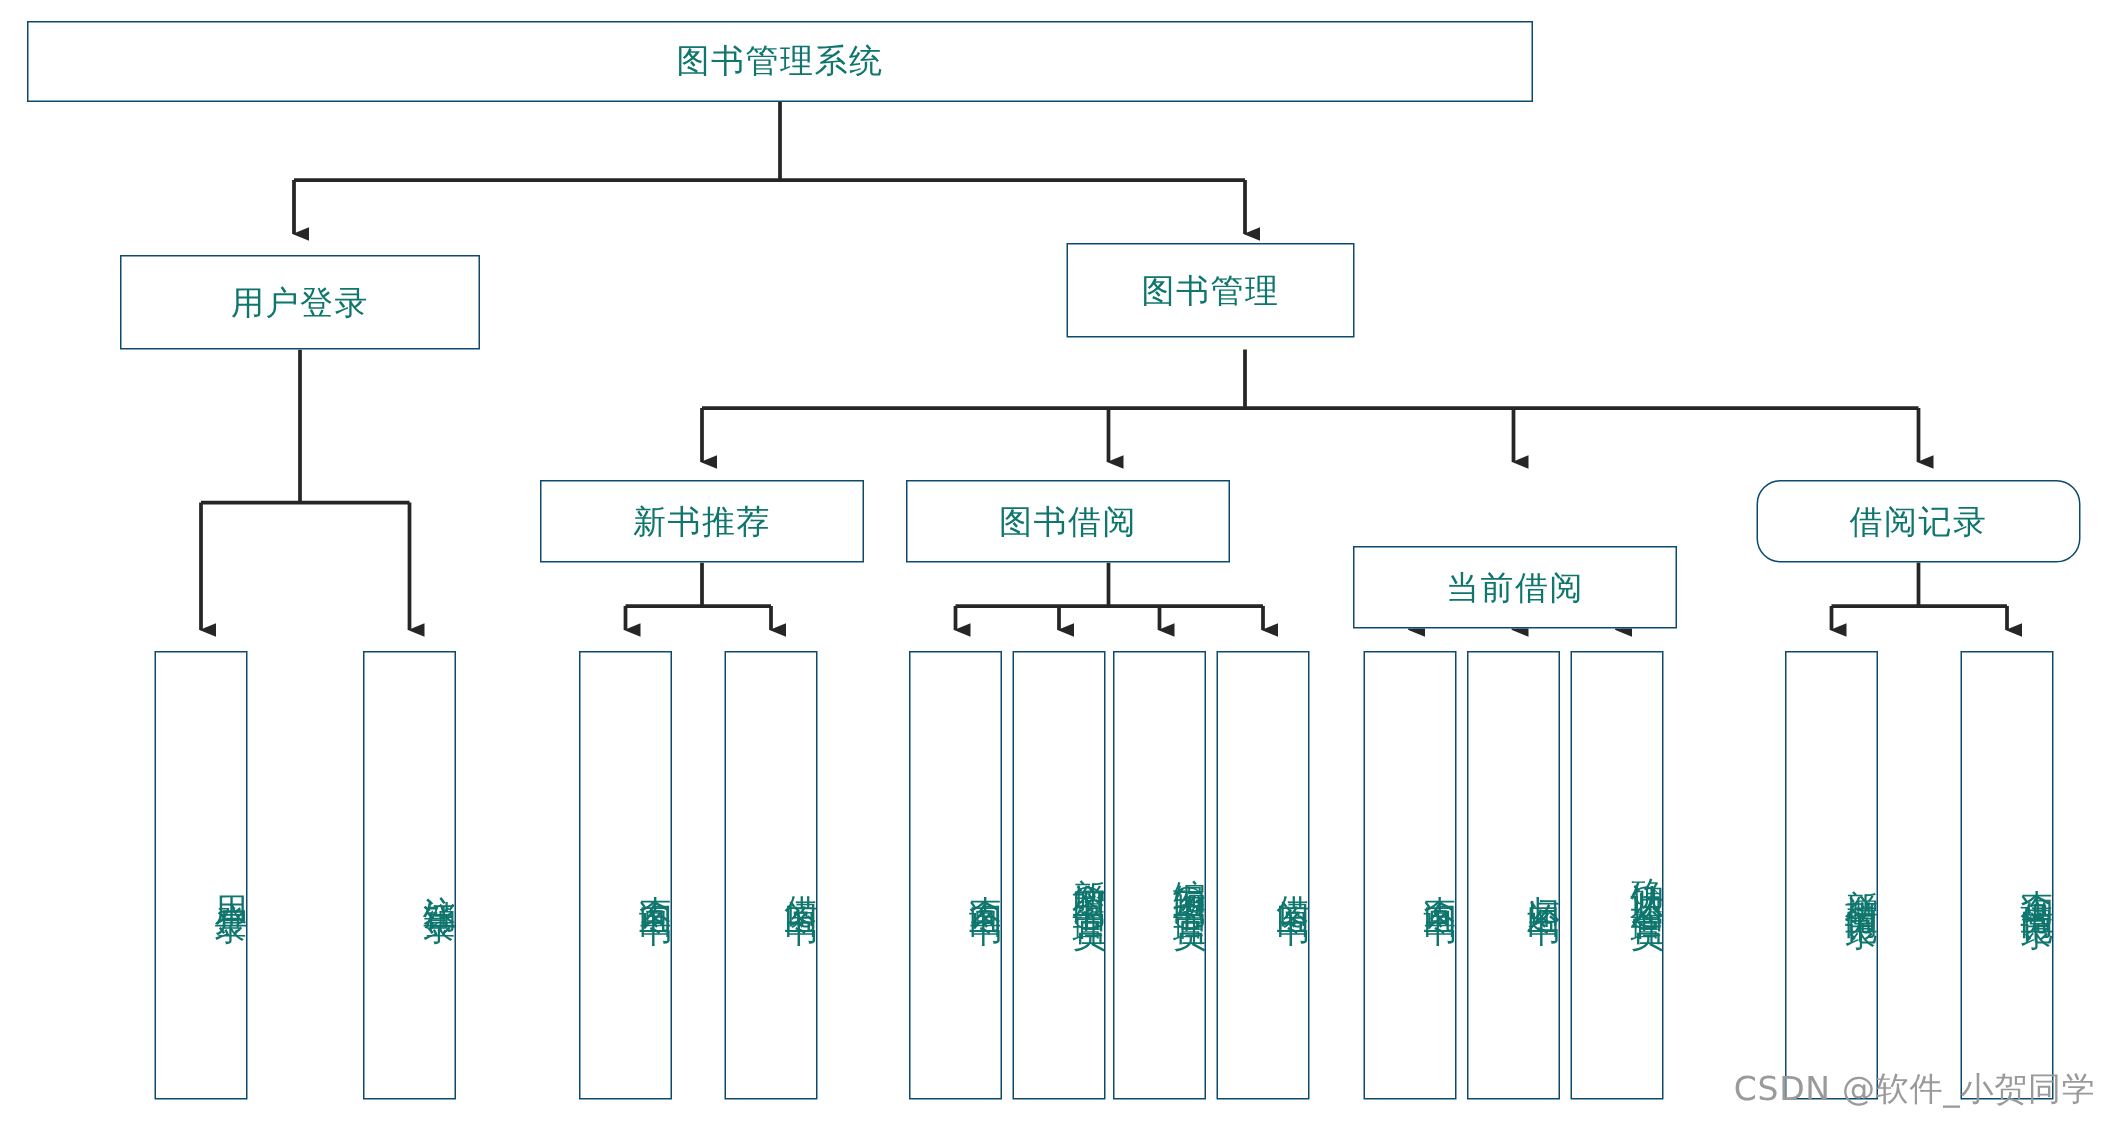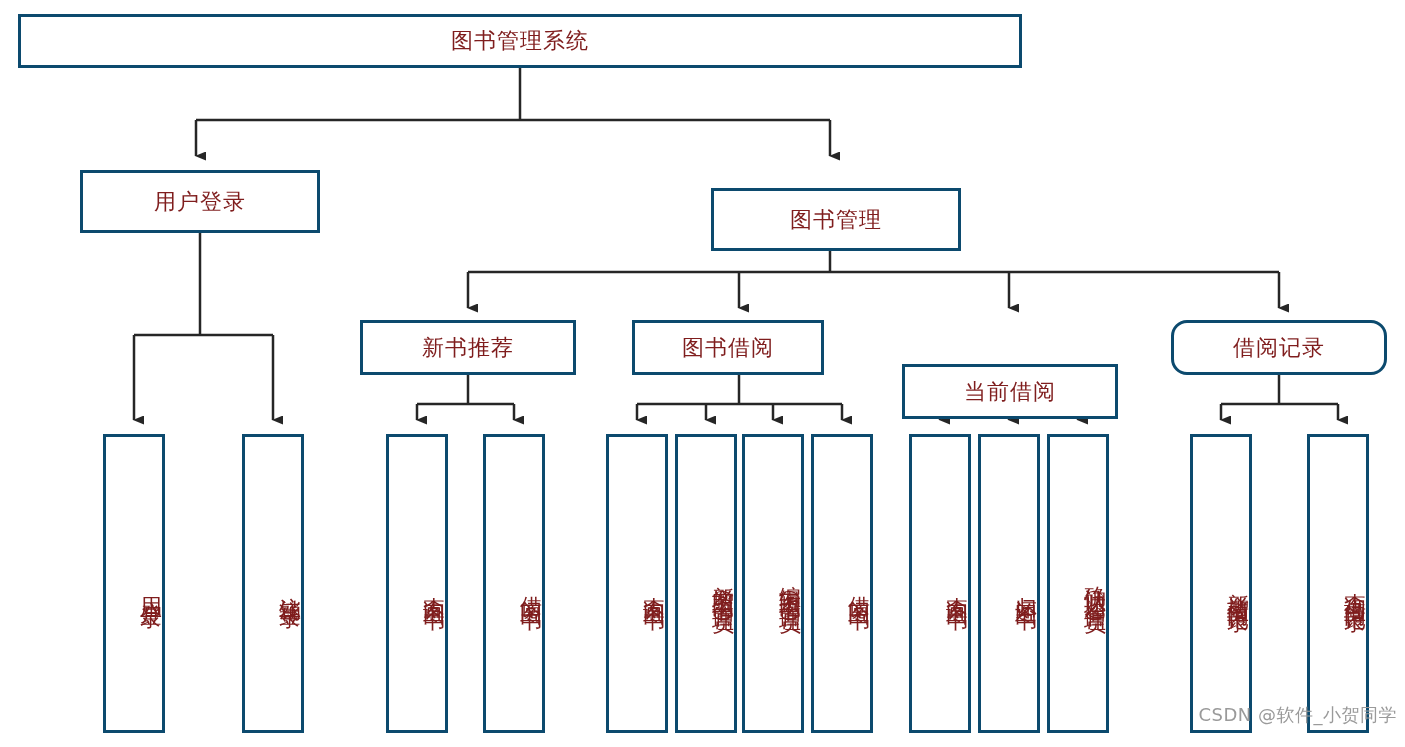"图书管理系统" .node { border: 3px solid #0c4a6e -> 1px solid #0c4a6e; color: #7f1d1d -> #0f766e }
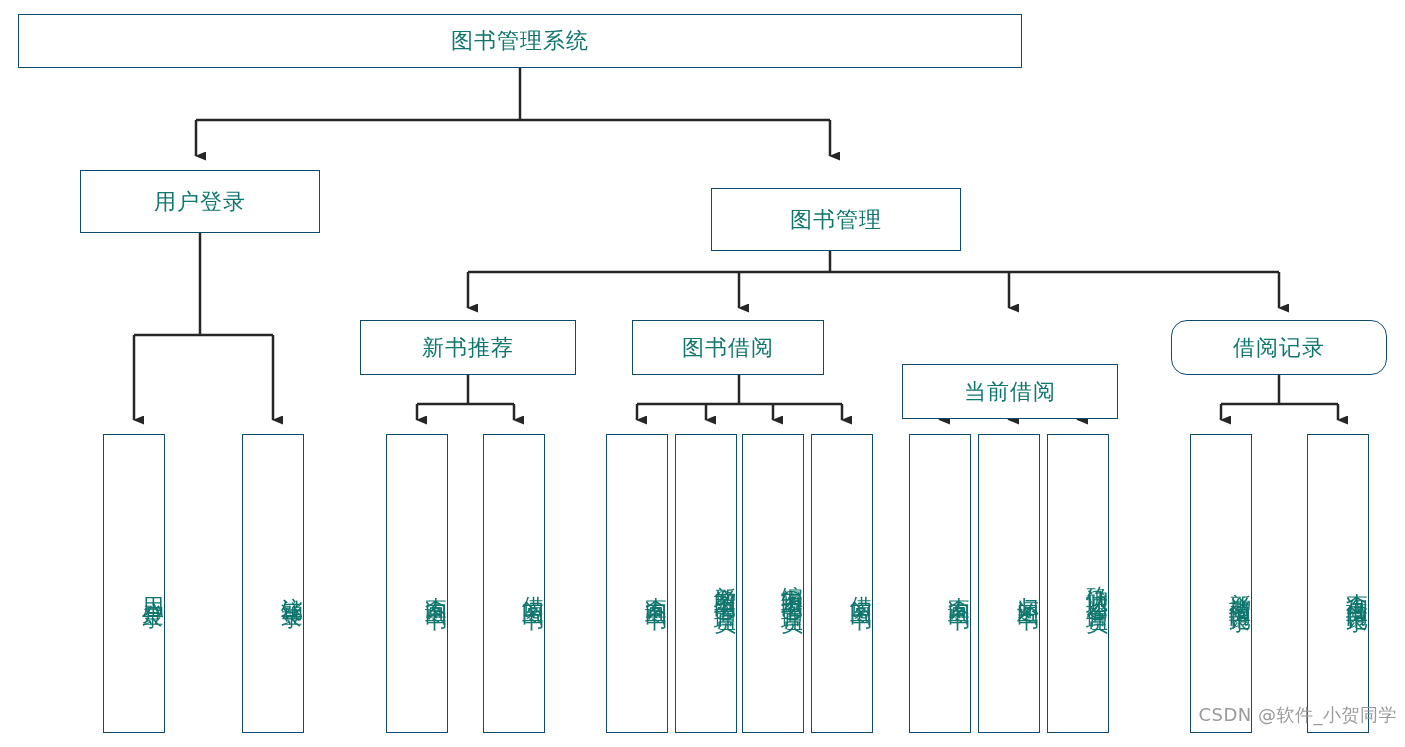"图书管理" div.node { top: 188px -> 162px; width: 250px -> 192px }
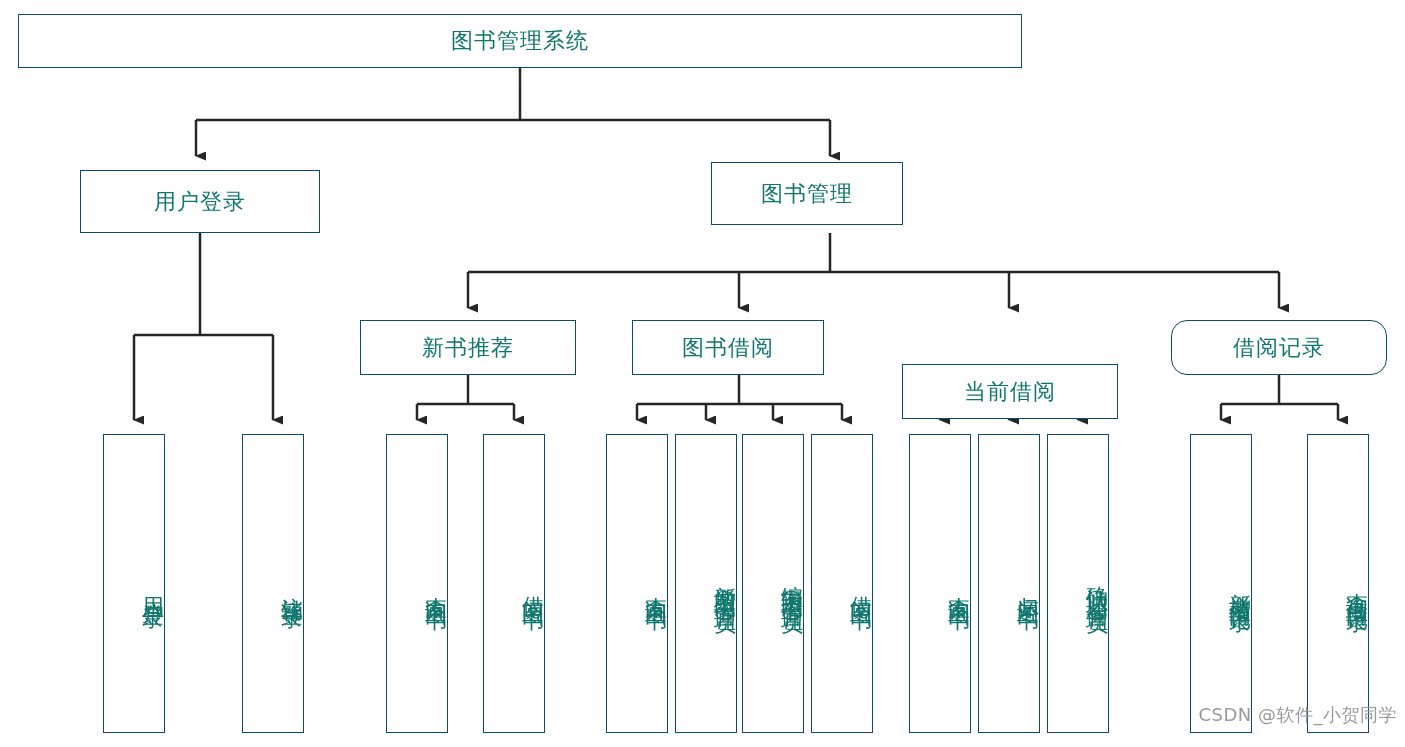"图书借阅" div.node { left: 632px -> 604px; width: 192px -> 216px }
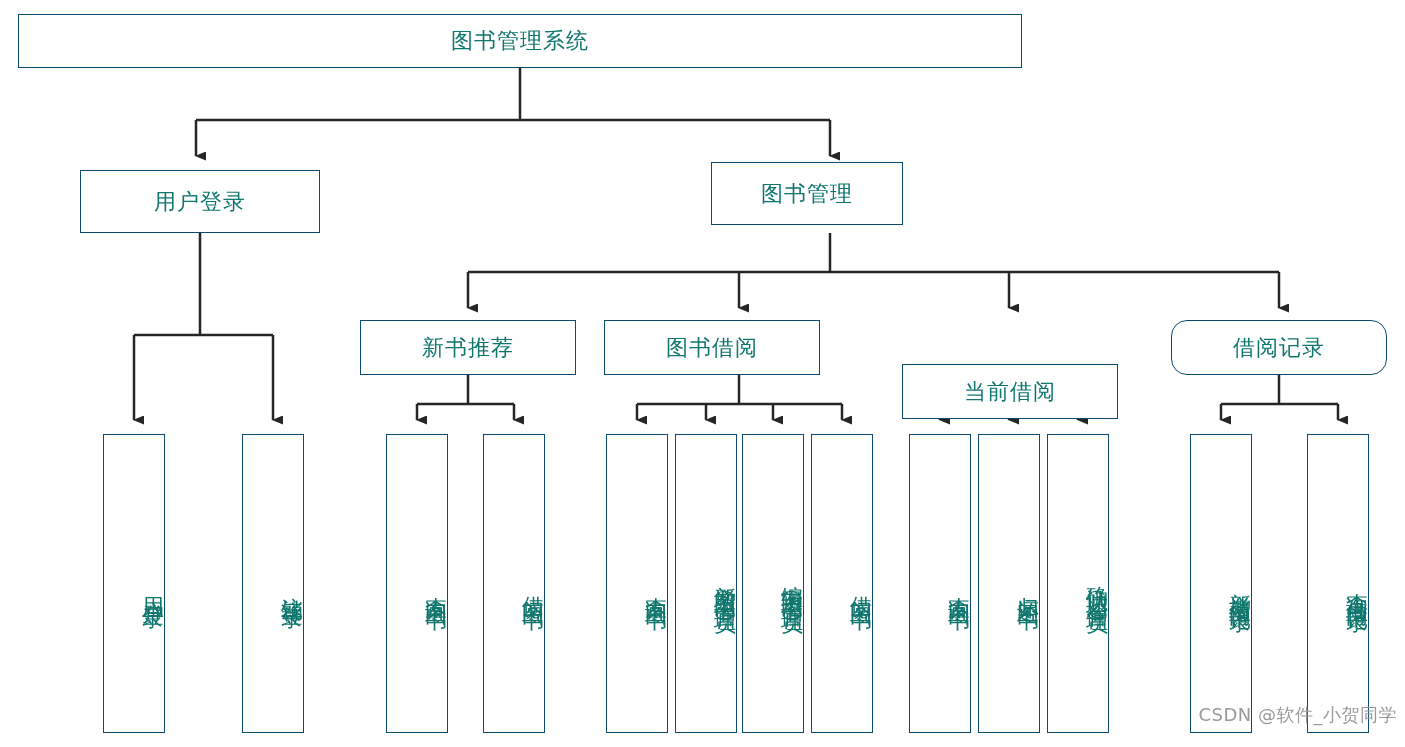"CSDN @软件_小贺同学" .watermark { bottom: 20px -> 6px; font-size: 18px -> 22px }
